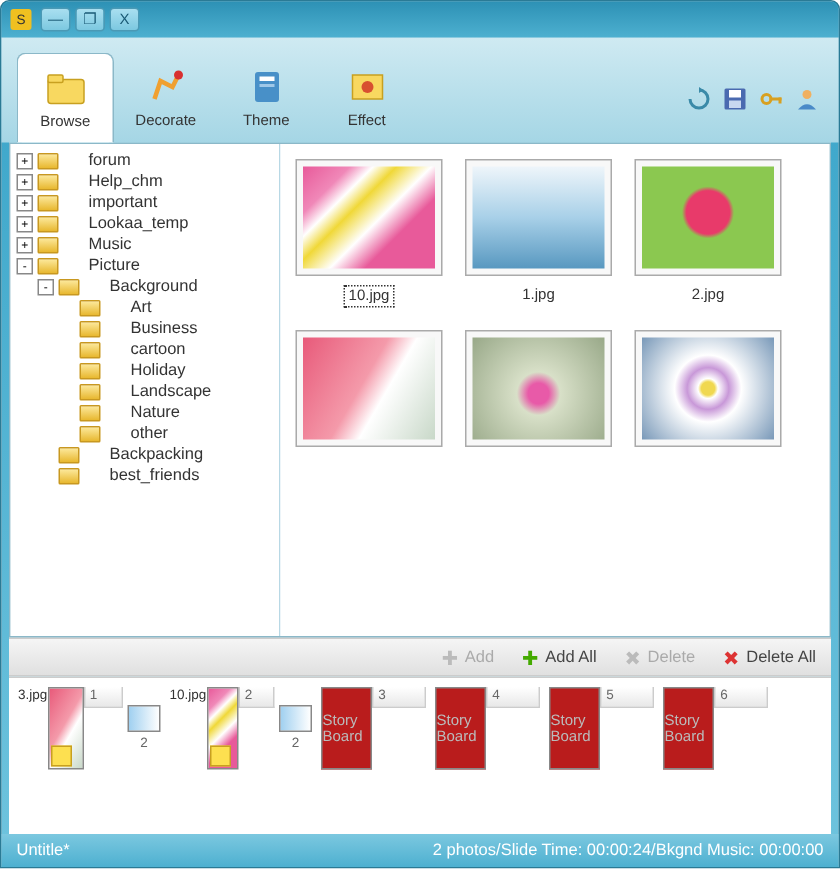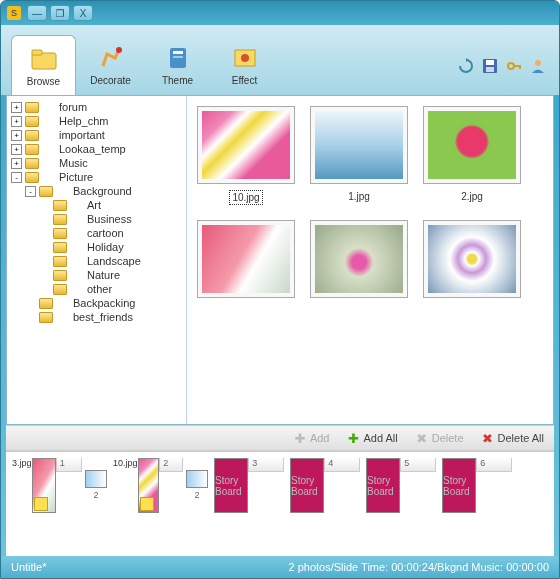"Story Board" .sb-img.empty { background: #be185d -> #b91c1c }
